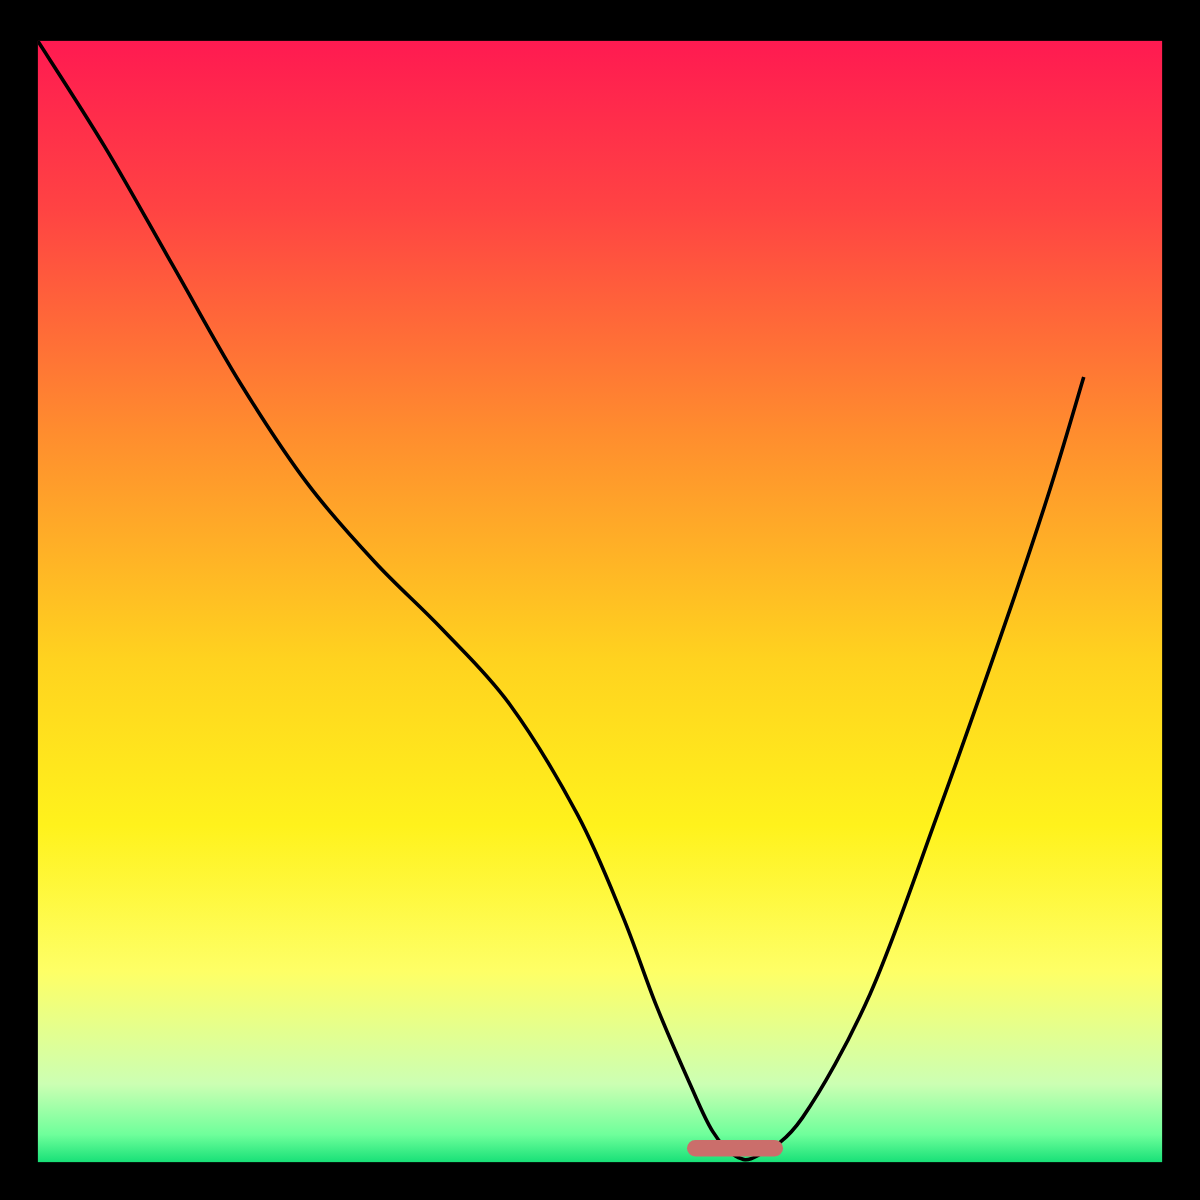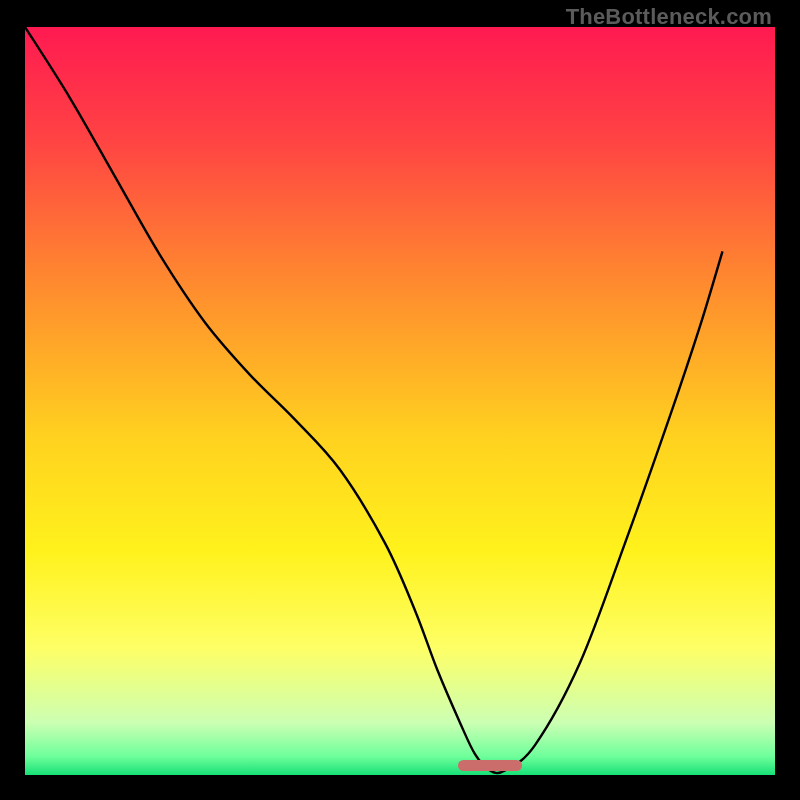"TheBottleneck.com" div.watermark { html: <div>TheBottleneck.com</div> -> none }
